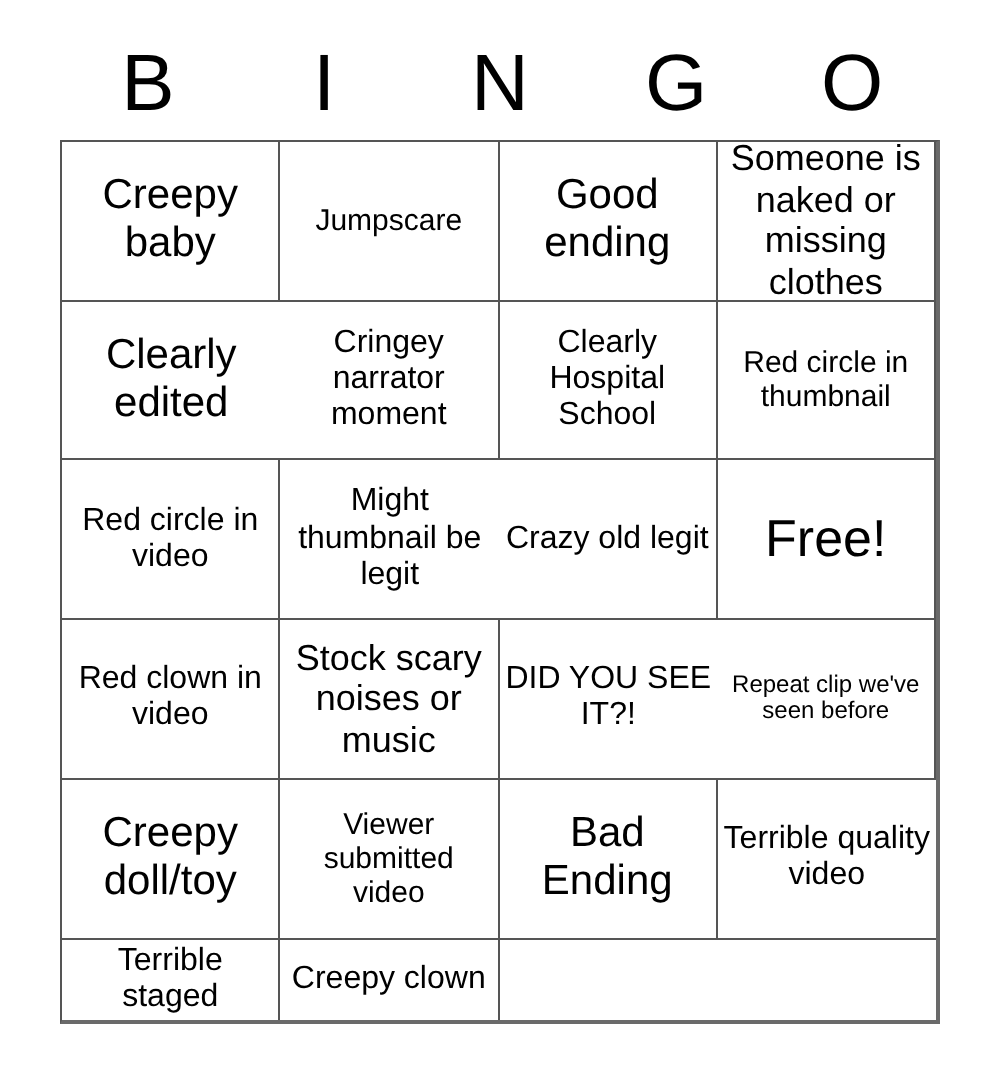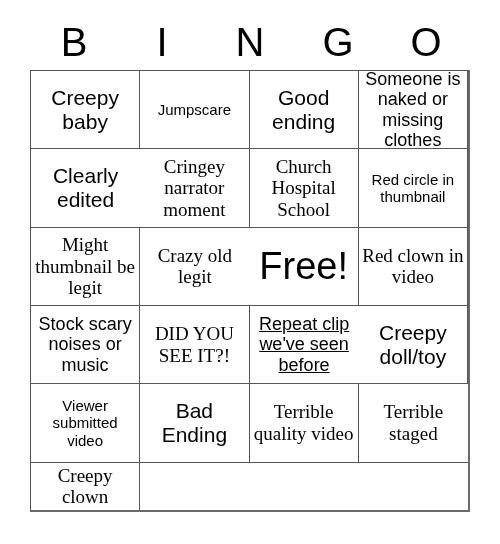"Cringey narrator moment" .size-md { font-family: Liberation Serif, serif -> none; font-size: 19px -> 16px }
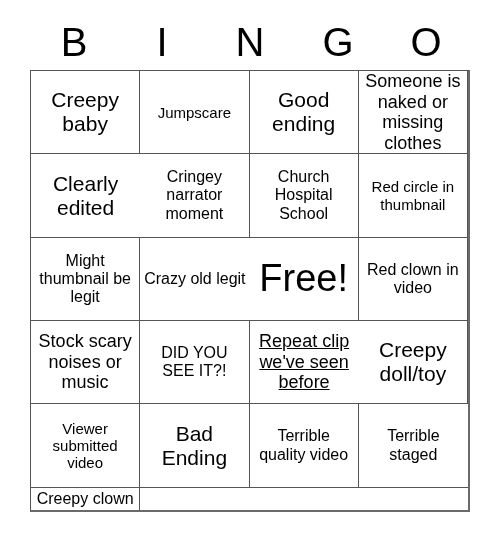"Church Hospital School" span.cell-text { text: Church -> Clearly }
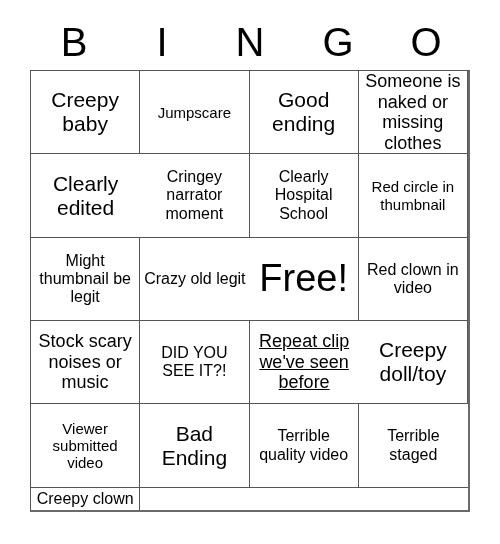"Red circle in video" div.bingo-cell { html: none -> <div> <span>Red circle in video</span> </div> }
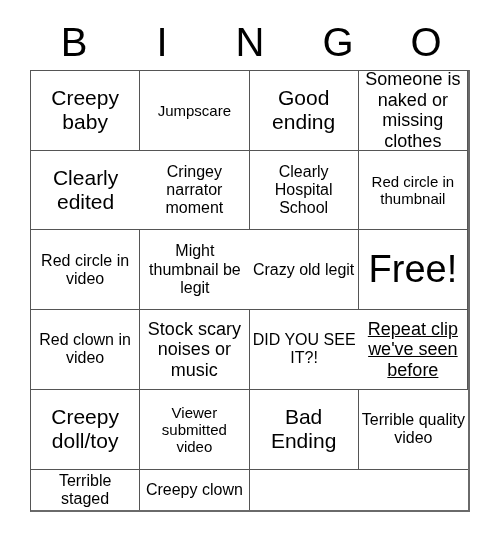"Free!" .size-xl { font-size: 38px -> 26px }
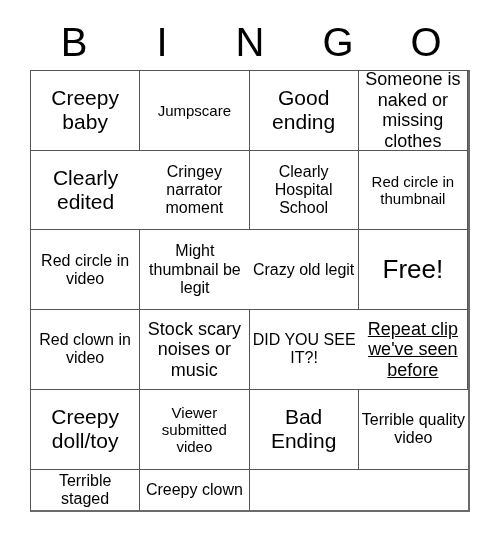"Repeat clip we've seen before" .size-xxs { font-size: 18px -> 12px; text-decoration: underline -> none }
